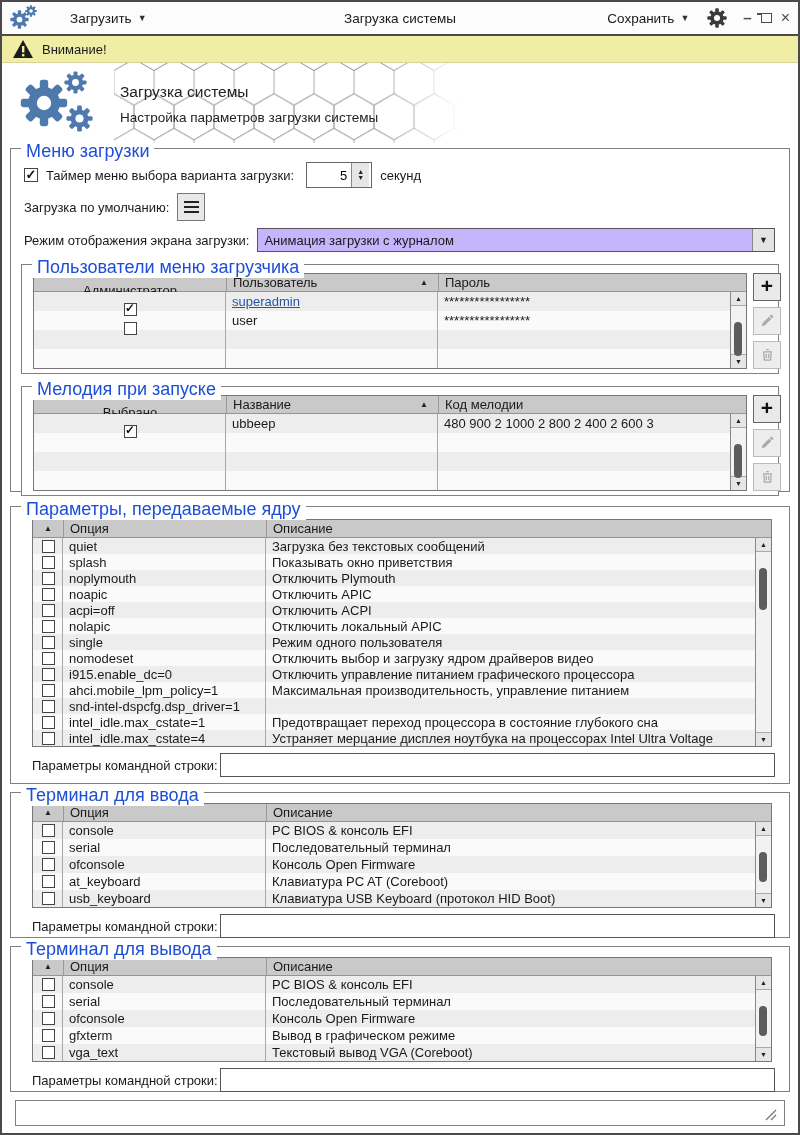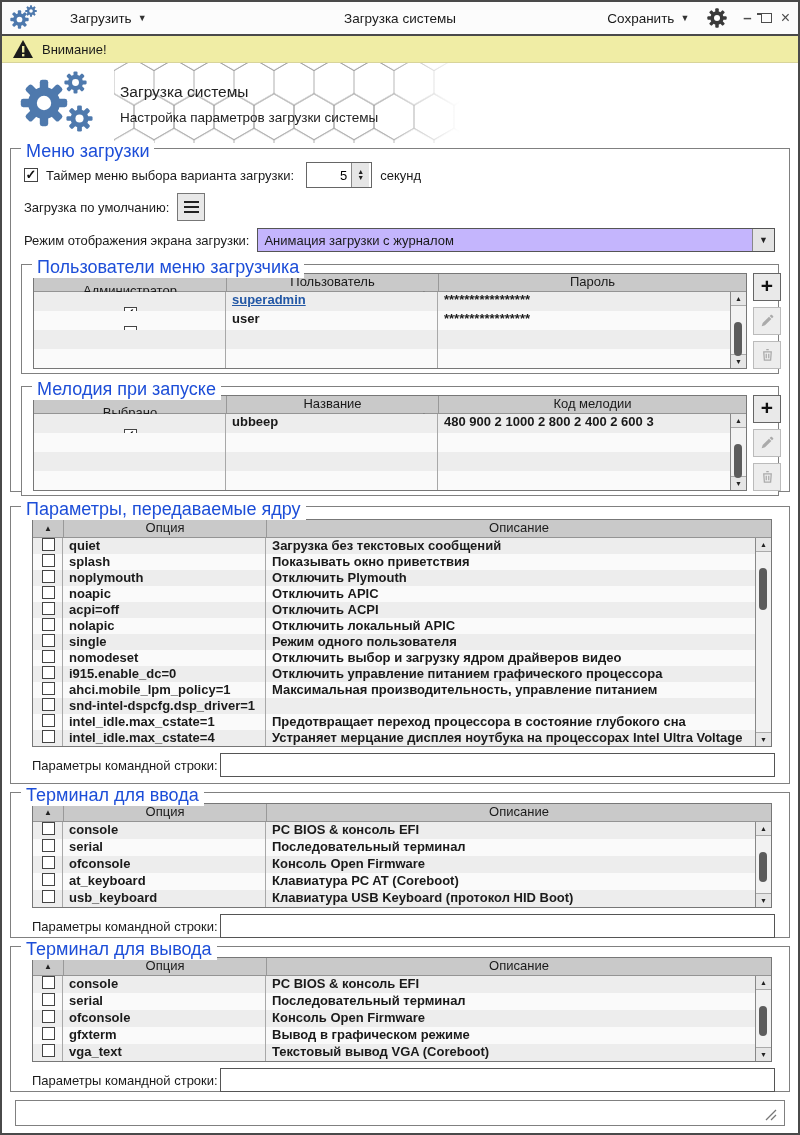"Пользователь" .tbl-head .cell + .cell { flex-direction: column -> none }
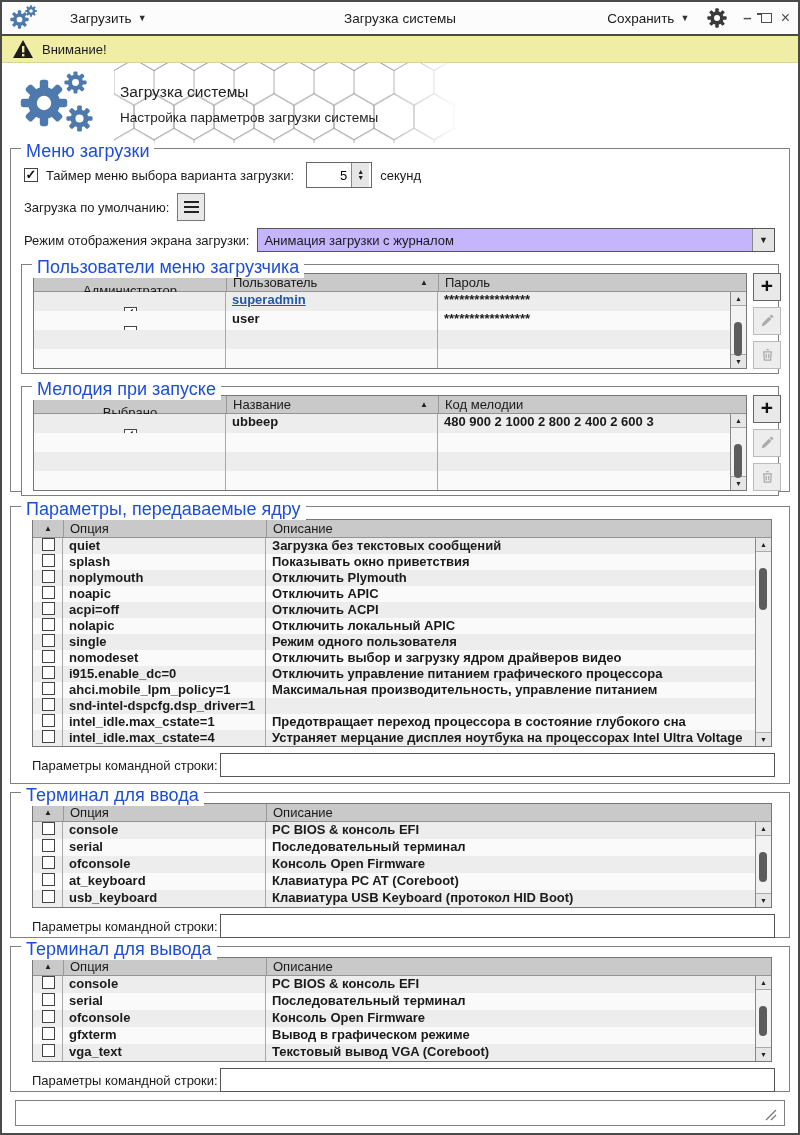"superadmin" .trow { align-items: none -> center; font-weight: bold -> none }
